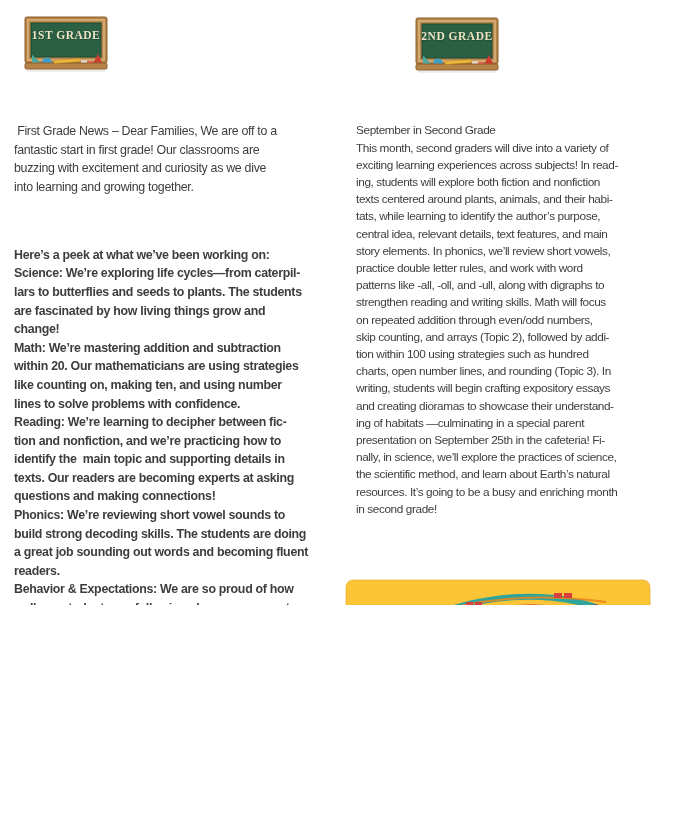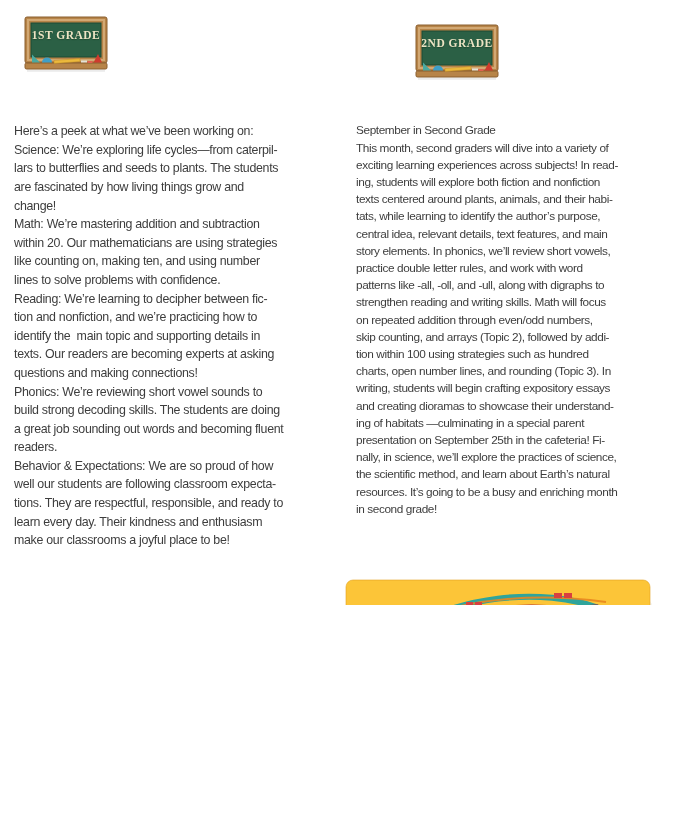"2ND GRADE" #board-right { top: 24px -> 17px }
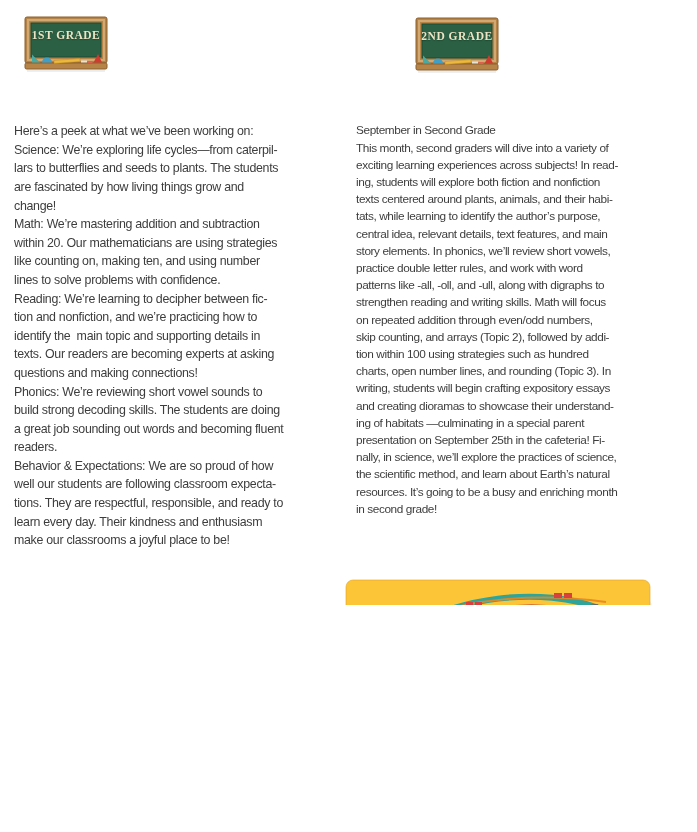"First Grade News – Dear" div.para { html: none -> <div> First Grade News – Dear Families, We are off to a fantastic start in first grade! Our classrooms are buzzing with excitement and curiosity as we dive into learning and growing together.</div> }
